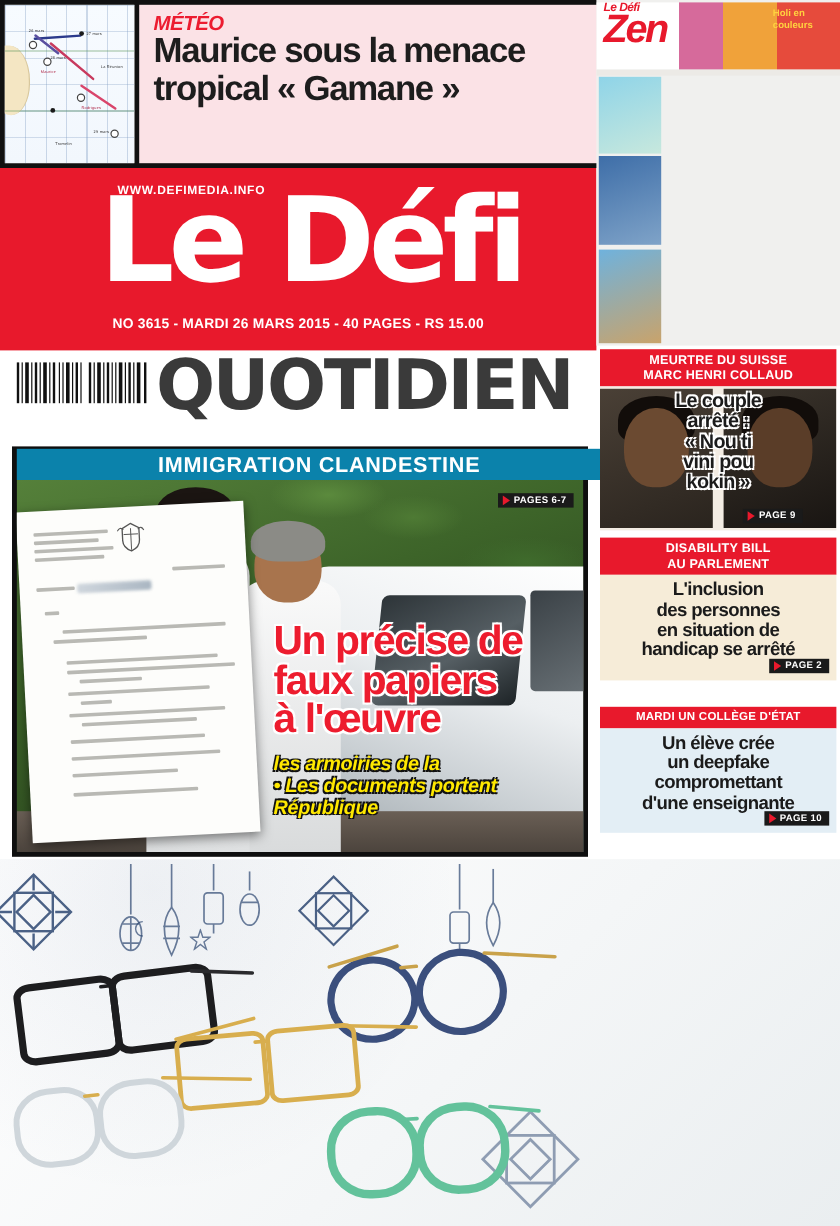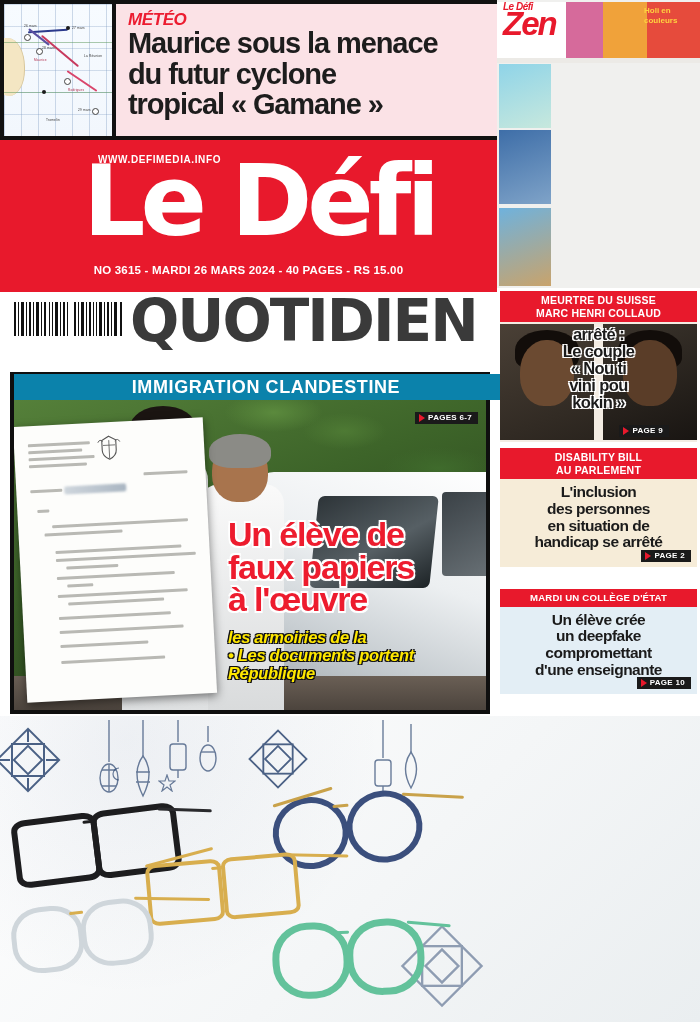"du futur cyclone" div { html: <div>du futur cyclone</div> -> none }
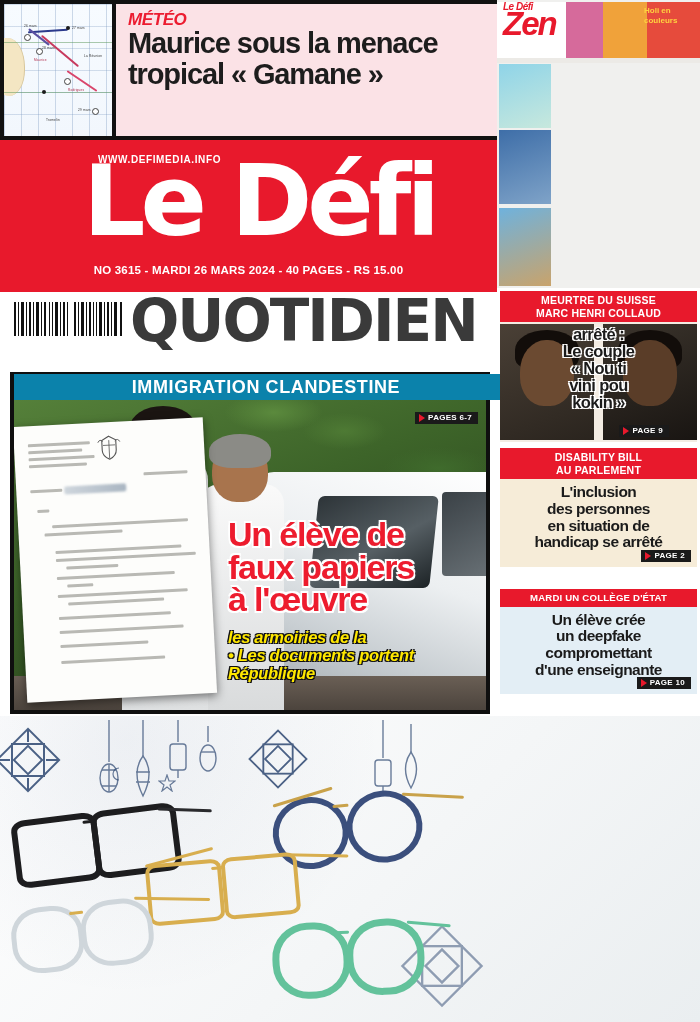"NO 3615 - MARDI 26" div.abs { text: 2024 -> 2015 }
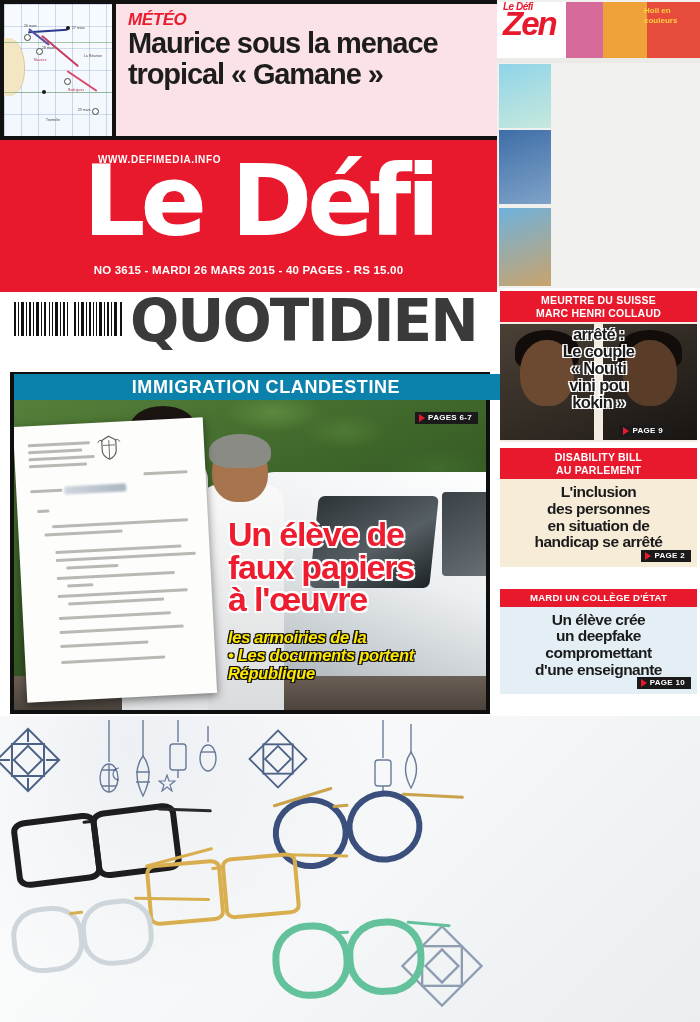"arrêté :" div { order: before "Le couple" -> after "Le couple" }
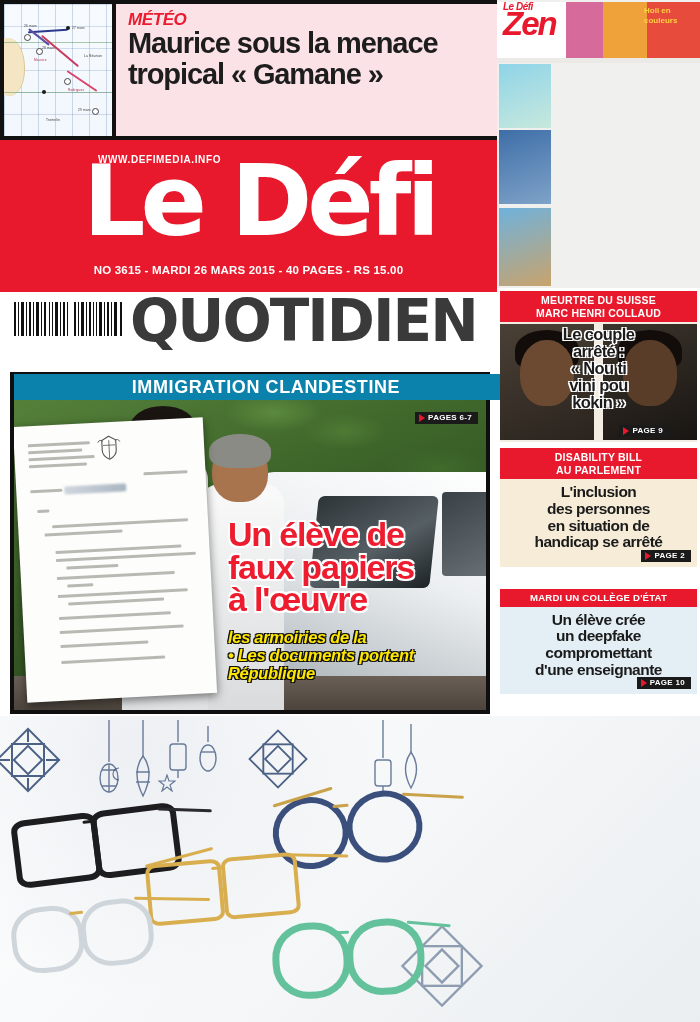"Un élève de" div { text: élève -> précise }
